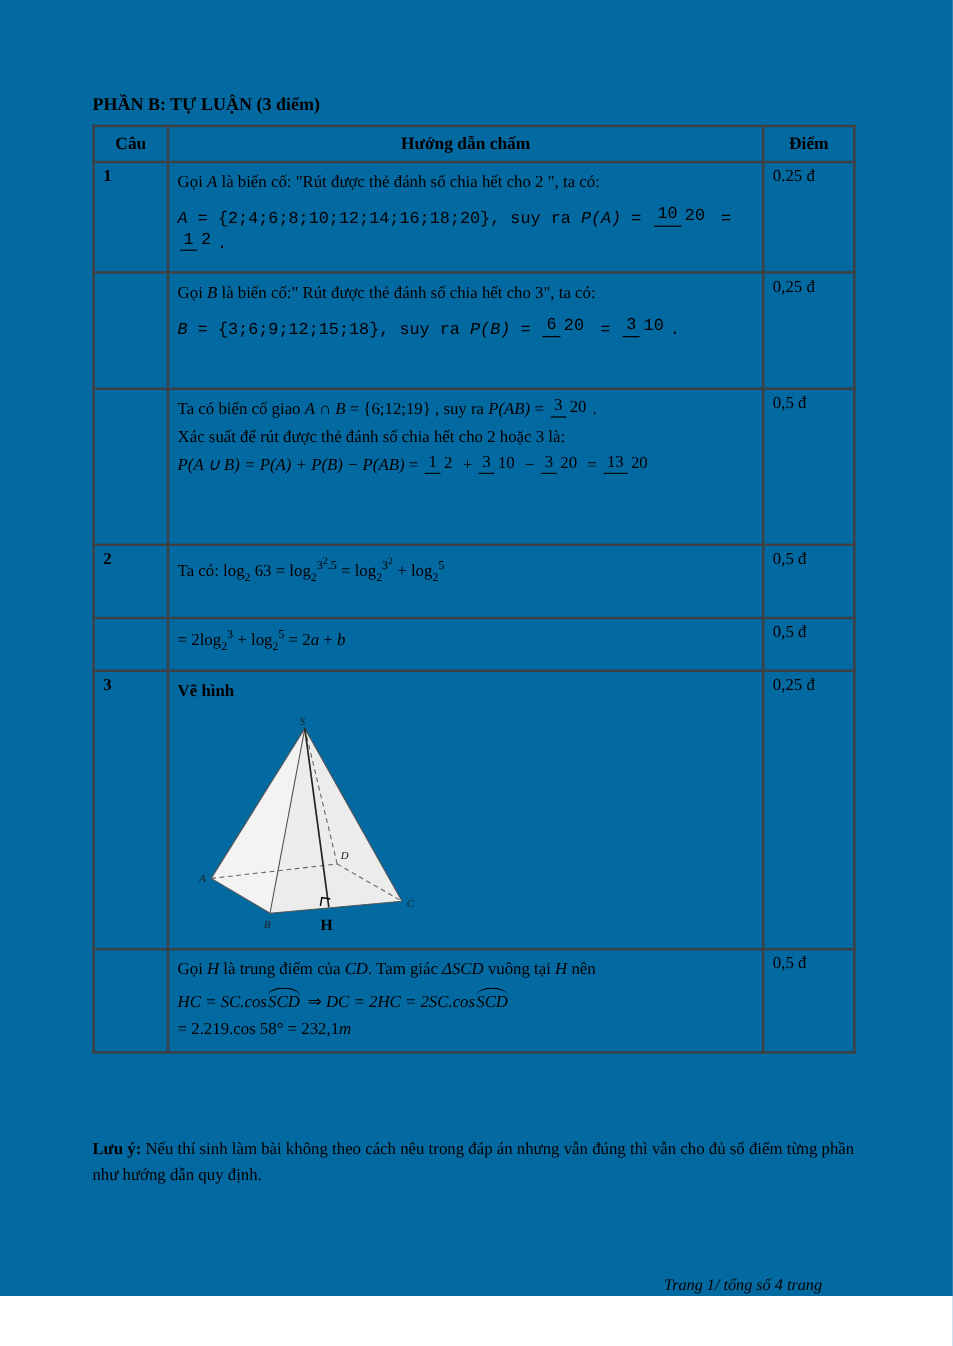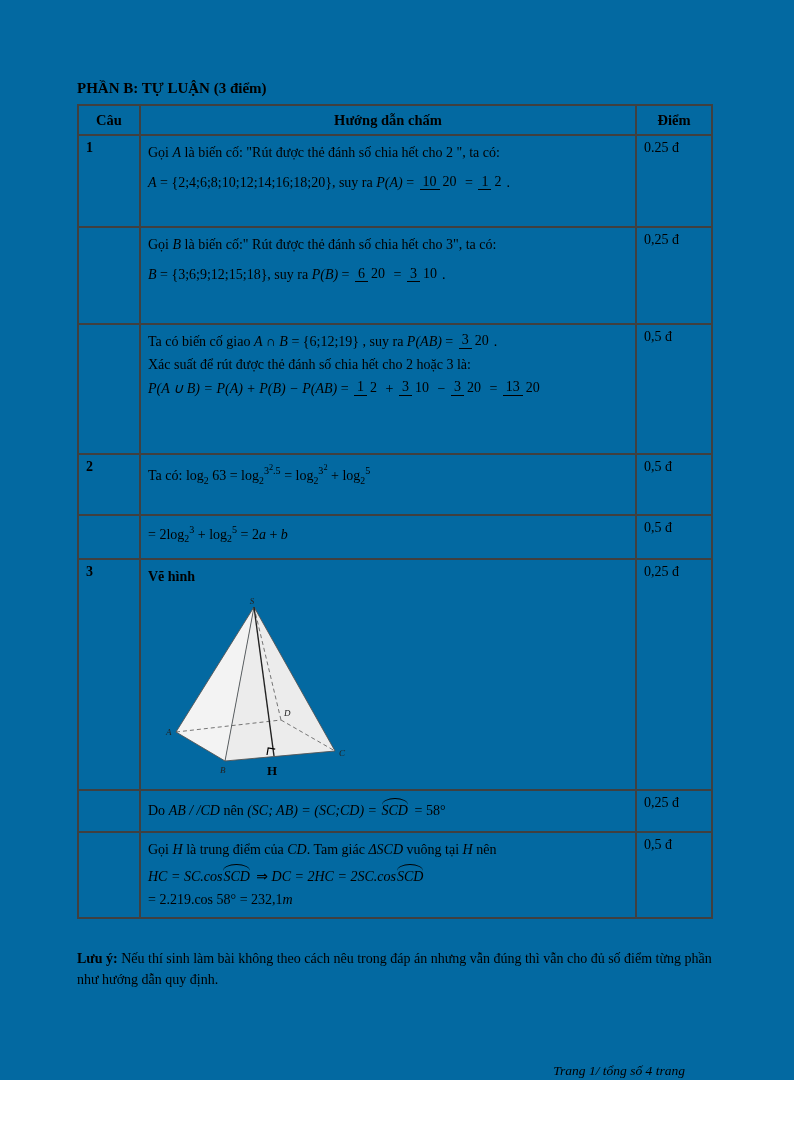"A = {2;4;6;8;10;12;14;16;18;20}, suy ra" .gap { font-family: none -> Liberation Mono, monospace }
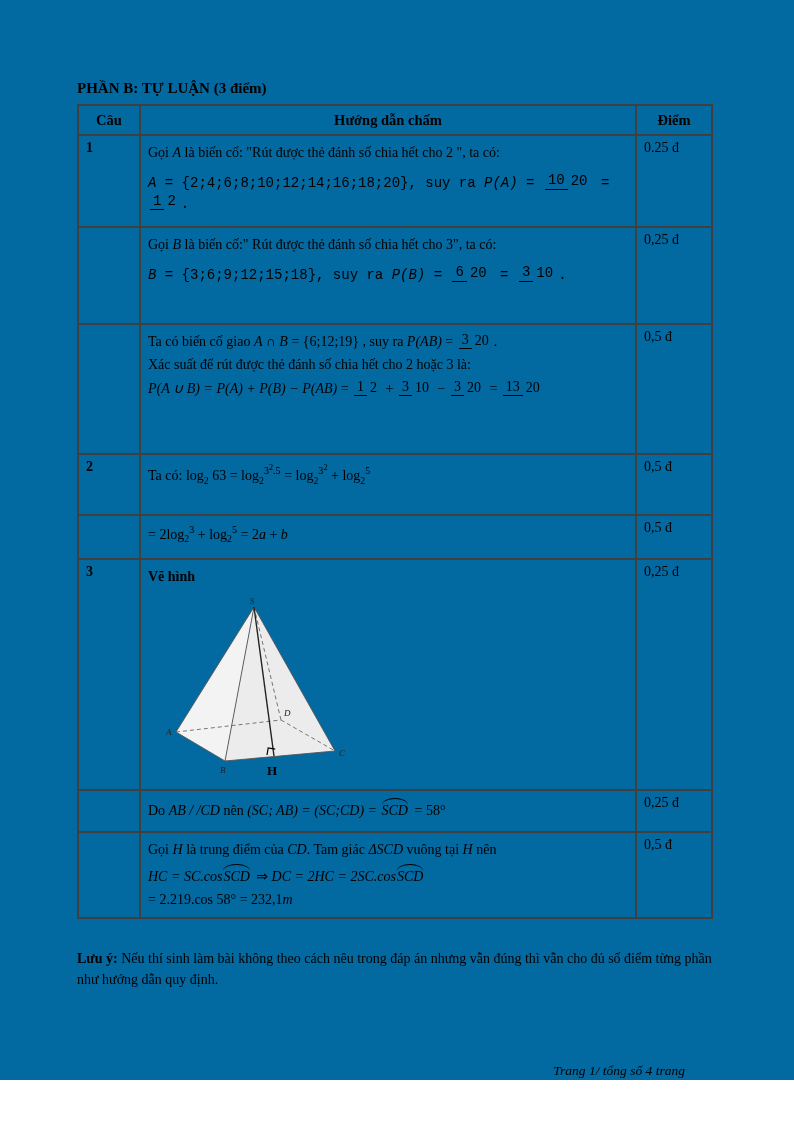"Do AB / /CD nên" tr { html: <tr> <td></td> <td> <div><span>Do </span><i>AB / /CD</i><span> nên </span><i>(SC; AB) = (SC;CD) = </i><span>SCD</span><span> = 58°</span></div> </td> <td>0,25 đ</td> </tr> -> none }
